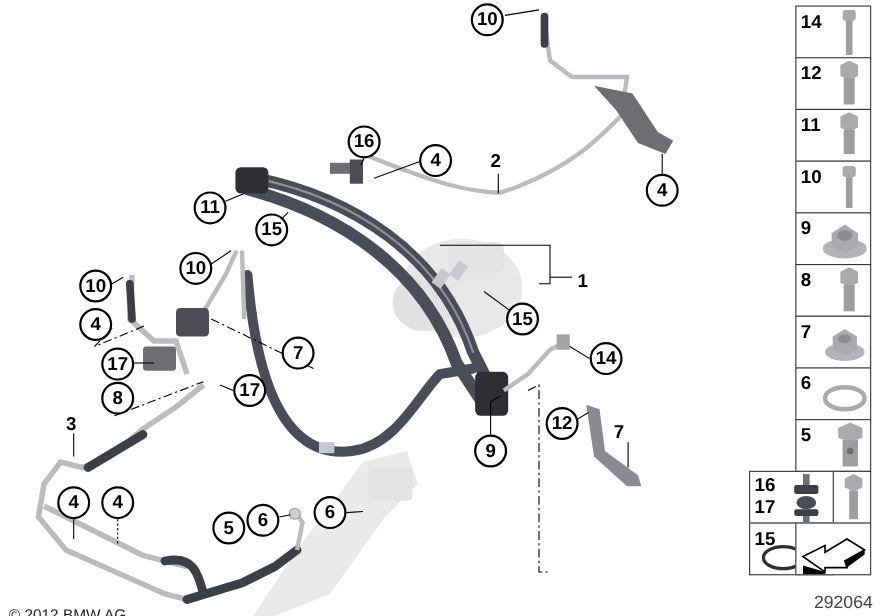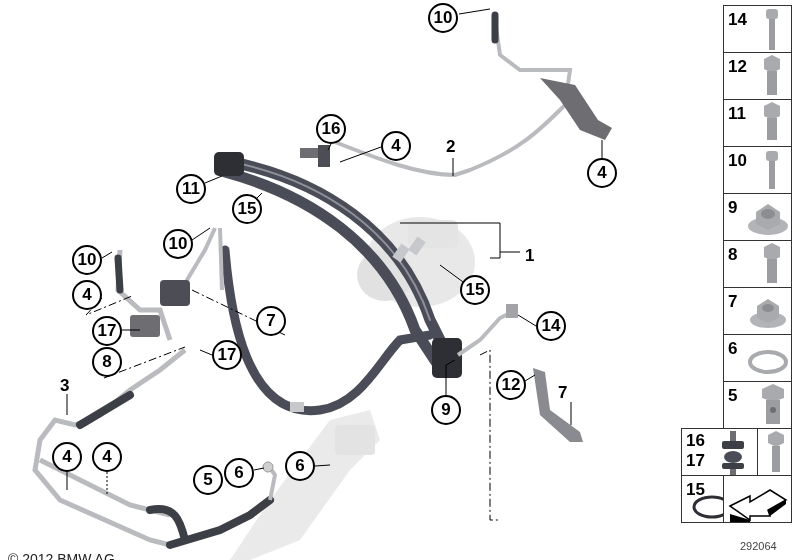"292064" .footer-right { font-size: 11px -> 16px }
